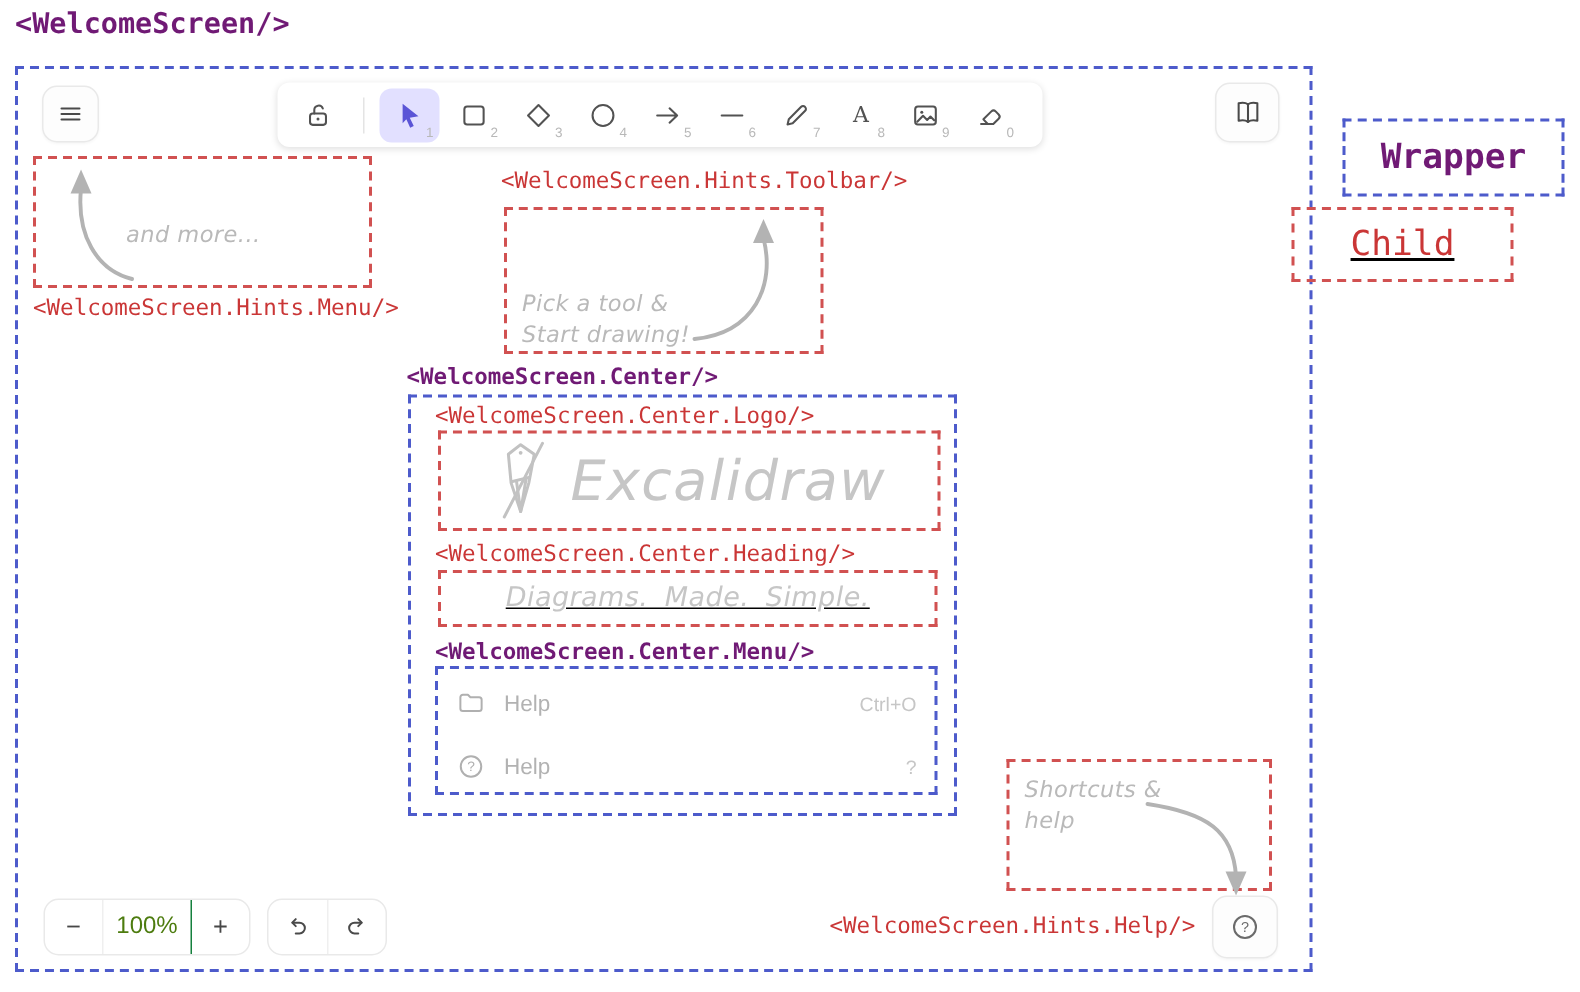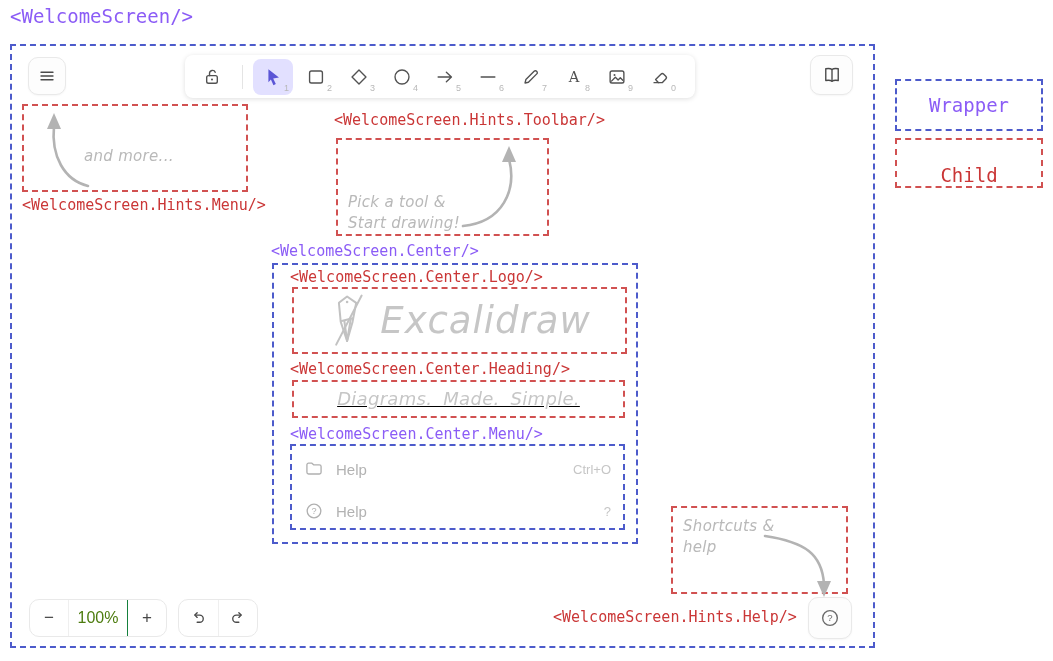"<WelcomeScreen/>" .blue-text { color: #8b5cf6 -> #701a75; font-weight: none -> bold }
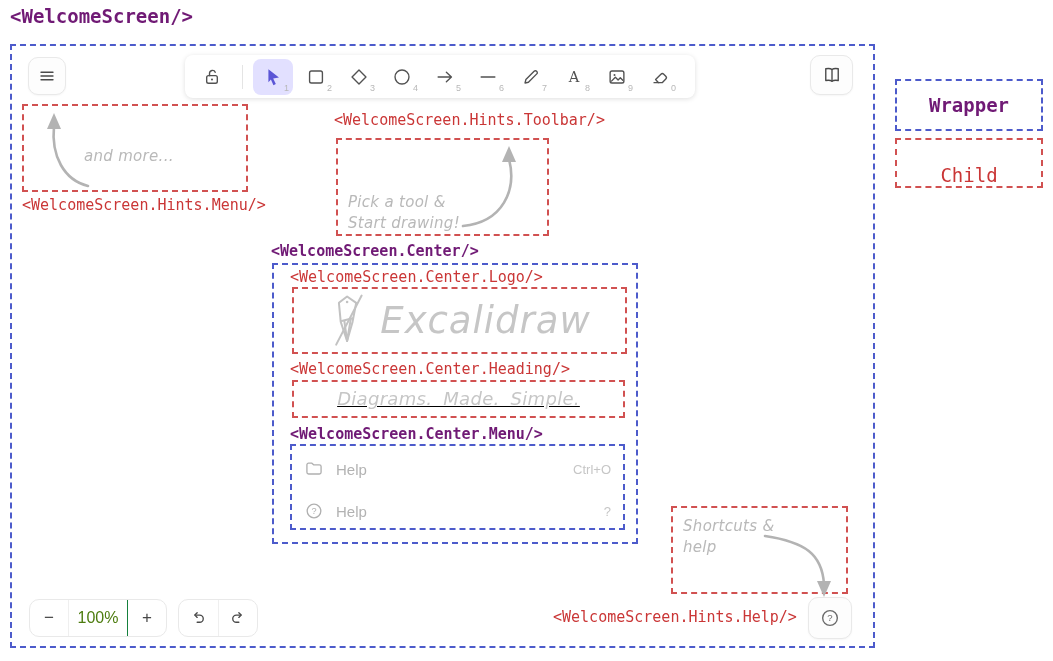"Wrapper" .legend-text { font-size: 19px -> 23px }
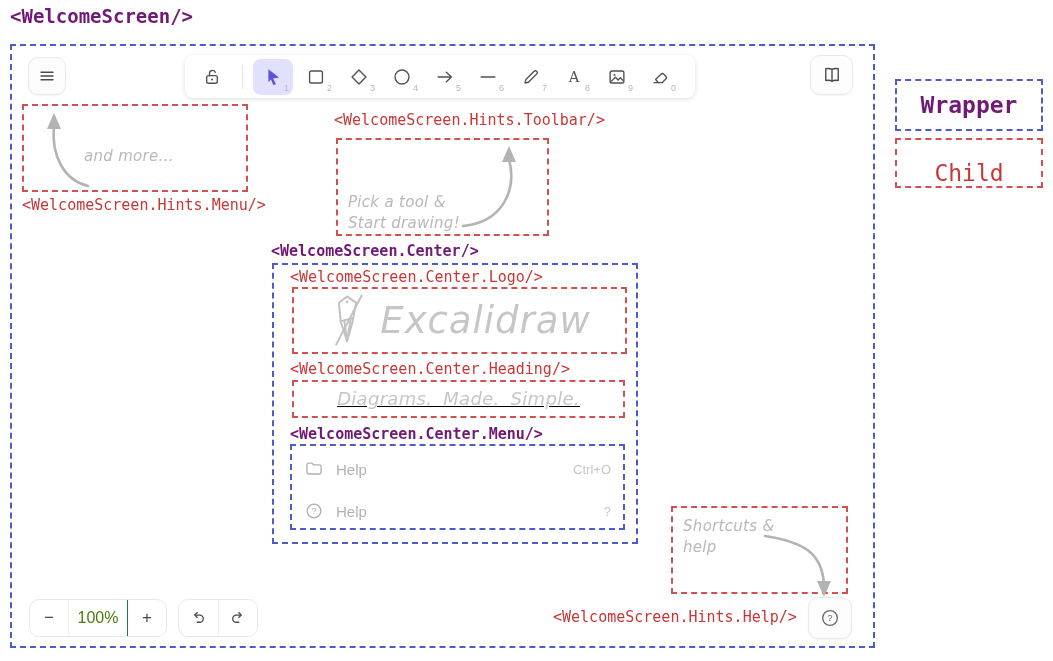"Child" #legend-child-box { align-items: flex-end -> center; left: 895px -> 861px; text-decoration: none -> underline }
